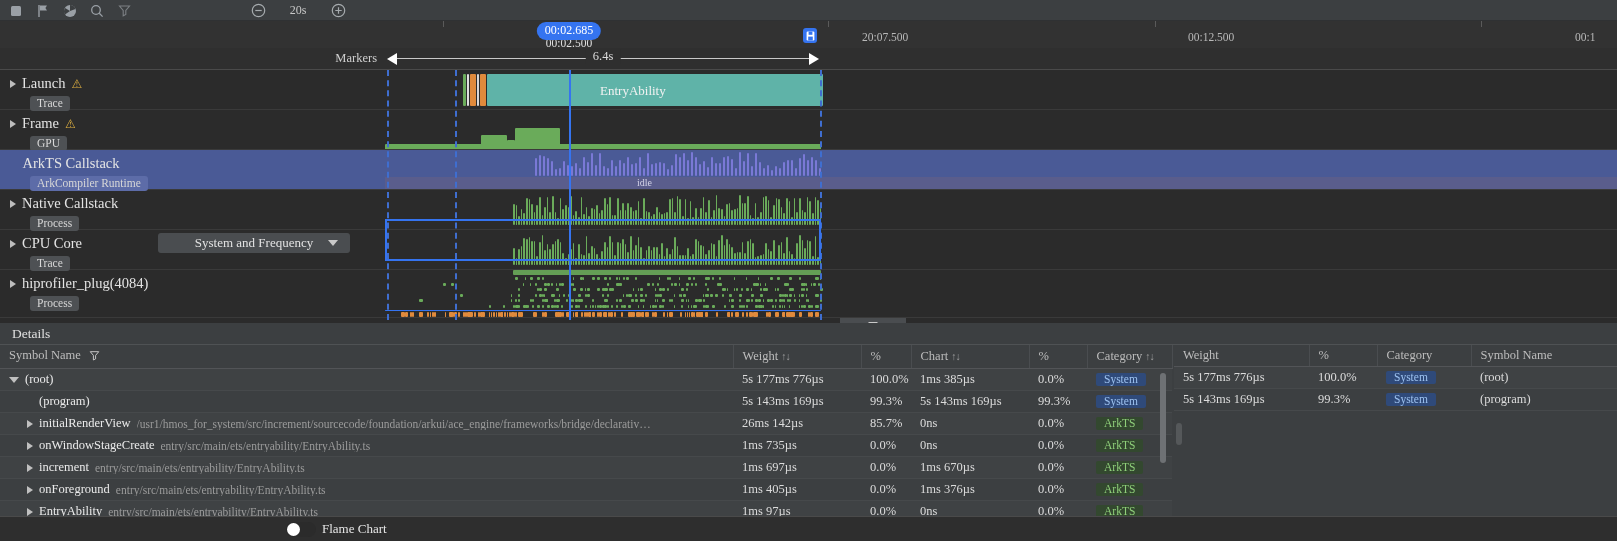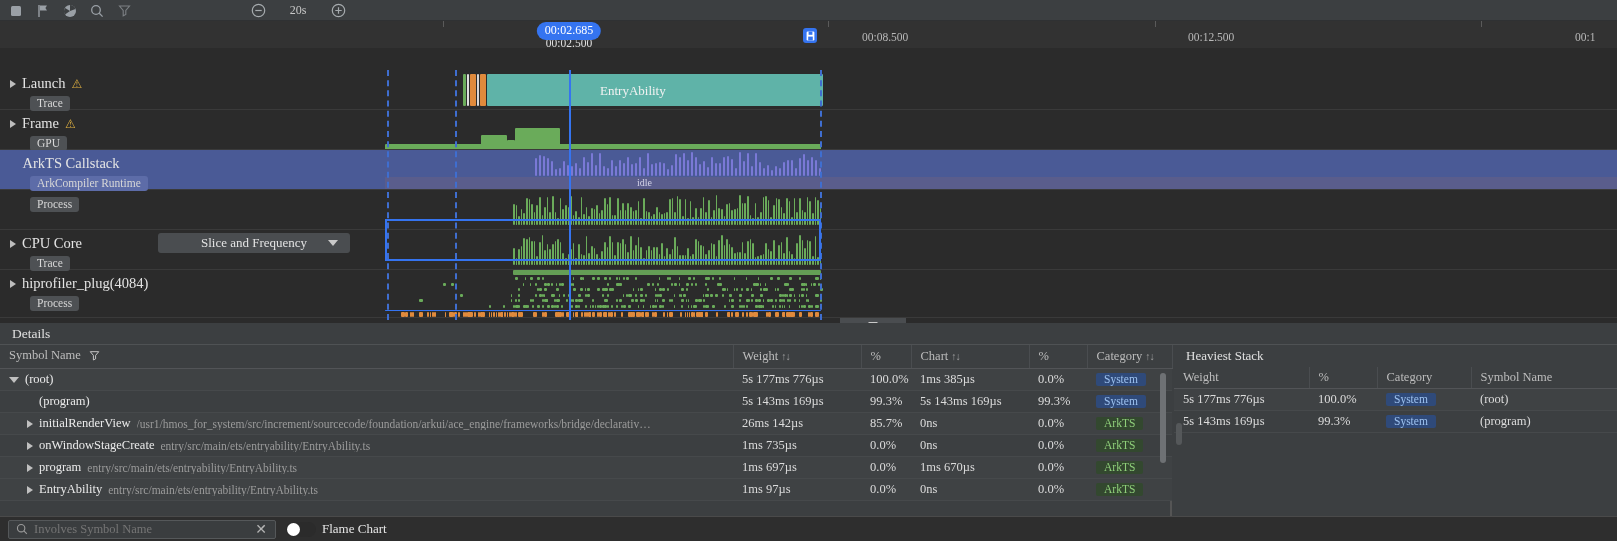"00:08.500" div.tick-label { text: 00:08.500 -> 20:07.500 }
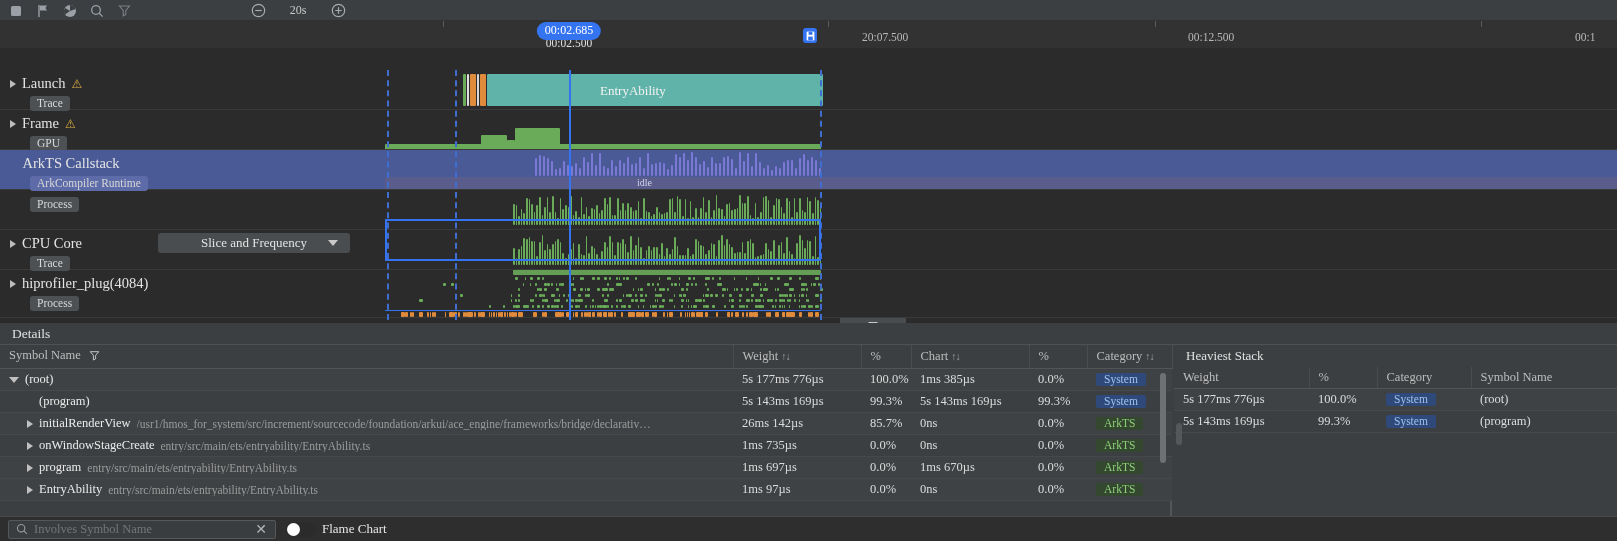"Markers" div.markers-row { html: none -> <div> <div>Markers</div> <div> <div></div> <div></div> <div></div> <div>6.4s</div> </div> </div> }
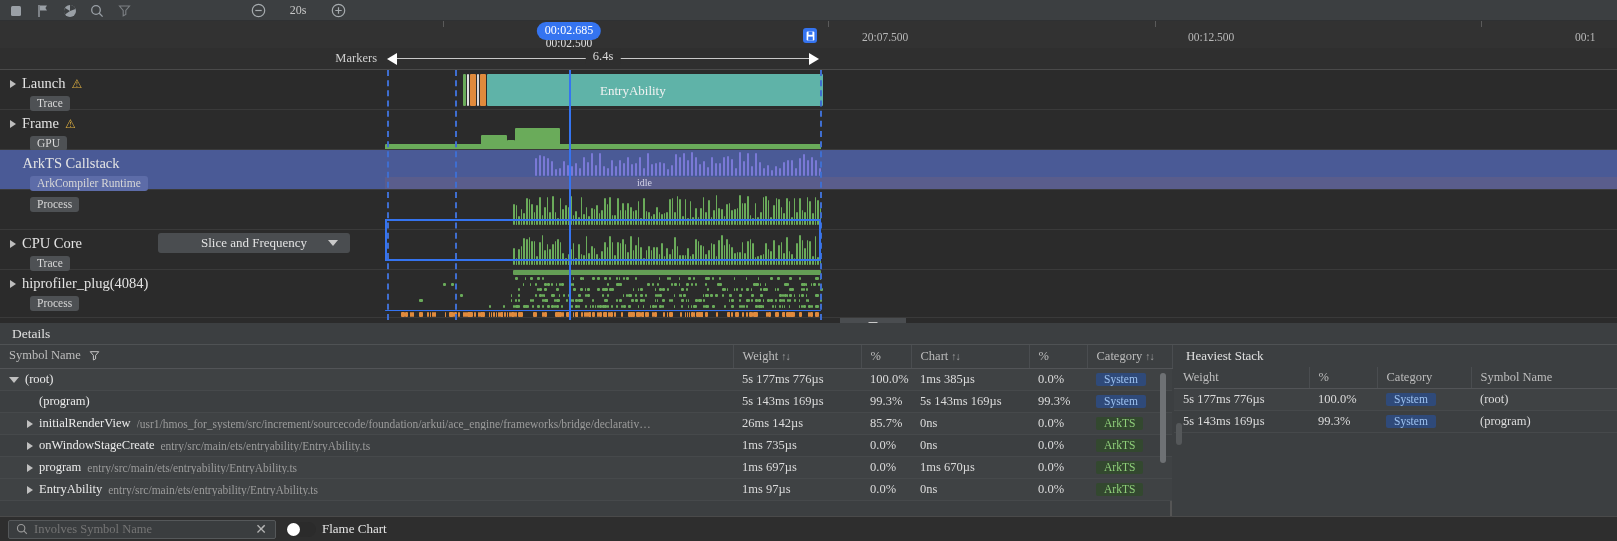"Native Callstack" div.tr-title { html: none -> <div> <span></span> <span>Native Callstack</span> </div> }
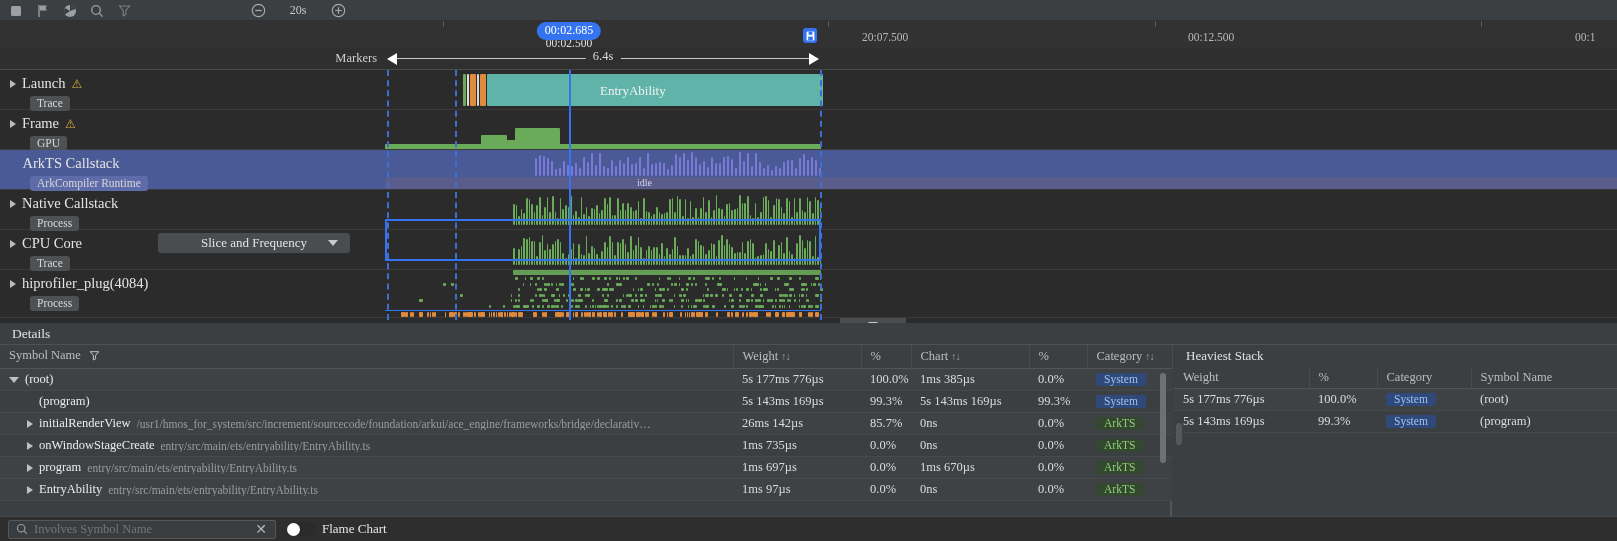"Slice and Frequency" span { text: Slice -> System }
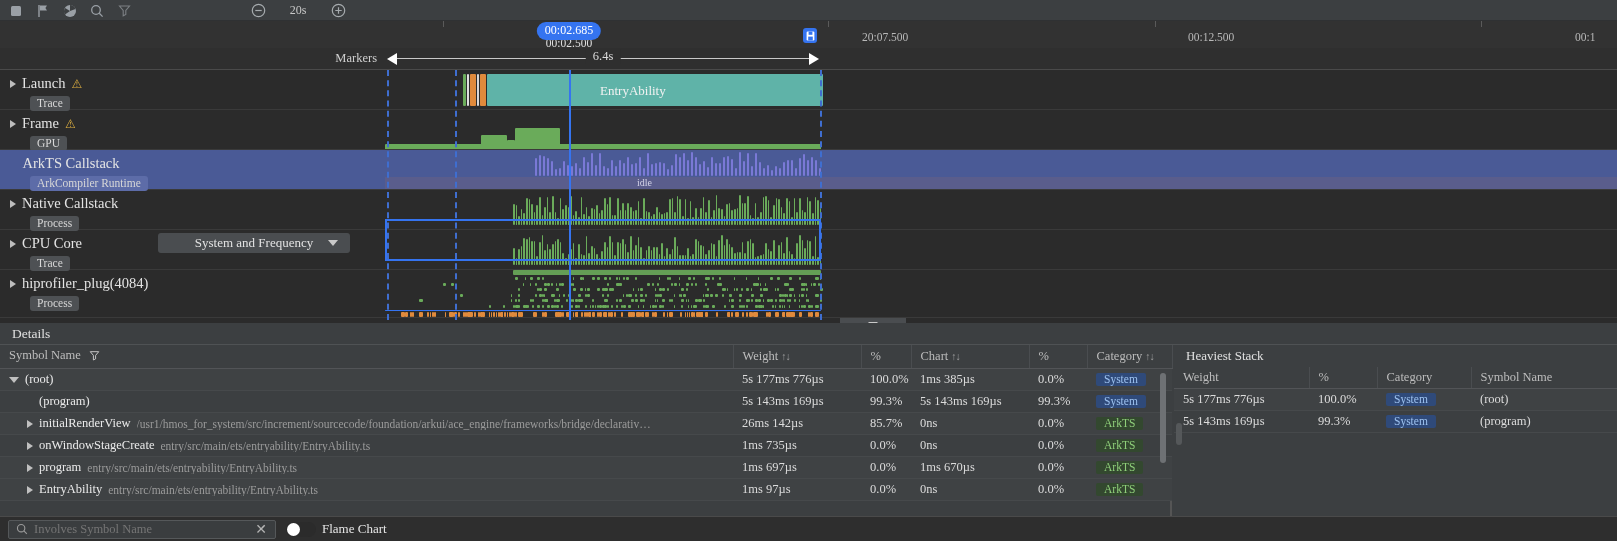"Heaviest Stack" div.hs-title { html: <div>Heaviest Stack</div> -> none }
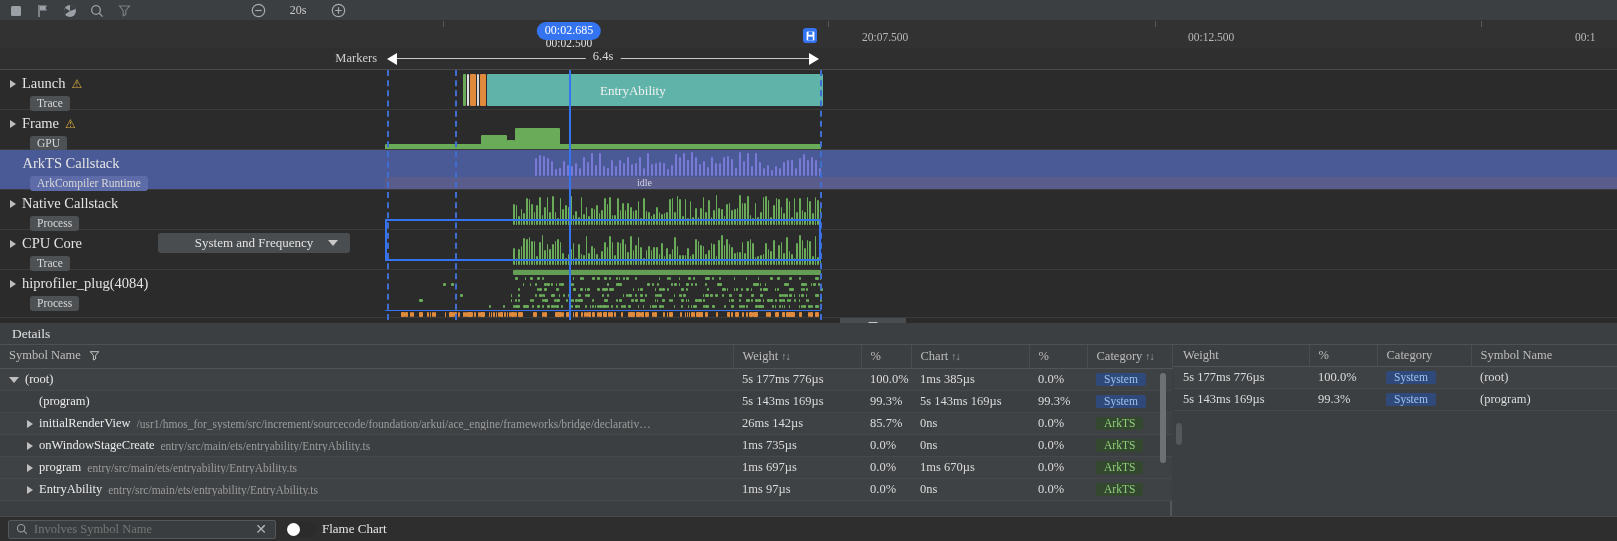"program" span.sym-name { text: program -> increment }
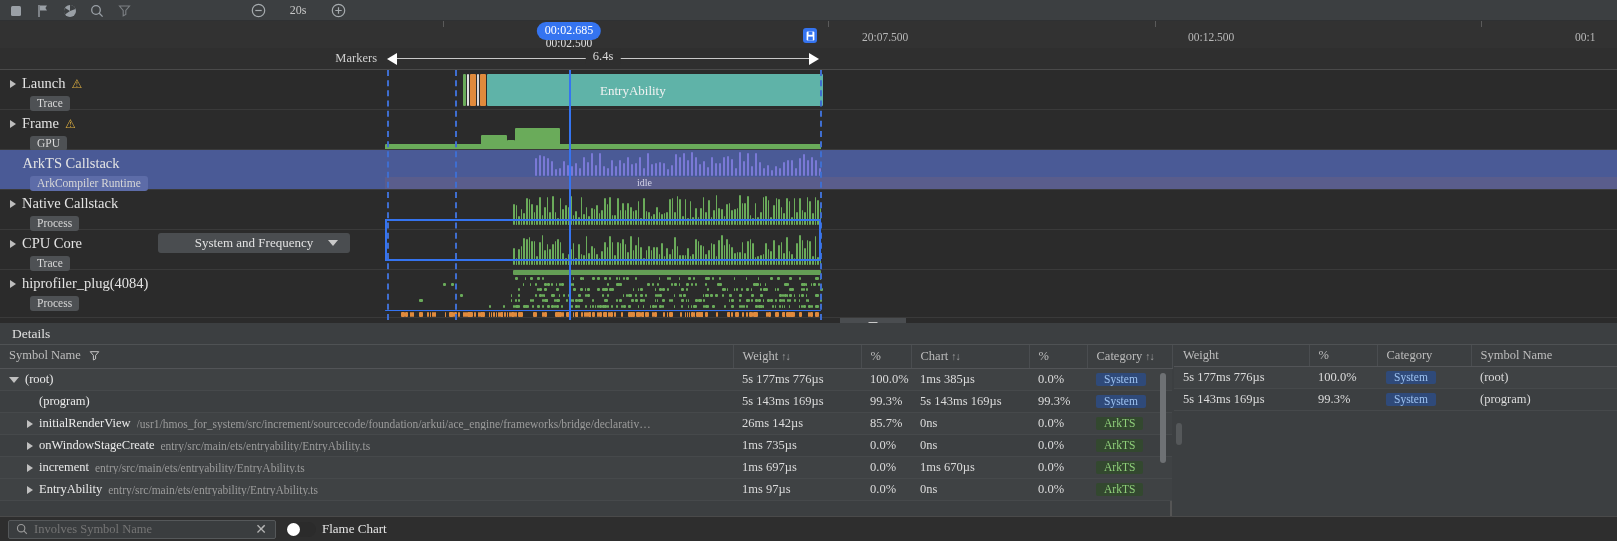"onForeground" tr.rowB { html: none -> <tr> <td> <div> <span></span> <span>onForeground</span> <span>entry/src/main/ets/entryability/EntryAbility.ts</span> </div> </td> <td>1ms 405µs</td> <td>0.0%</td> <td>1ms 376µs</td> <td>0.0%</td> <td><span>ArkTS</span></td> </tr> }
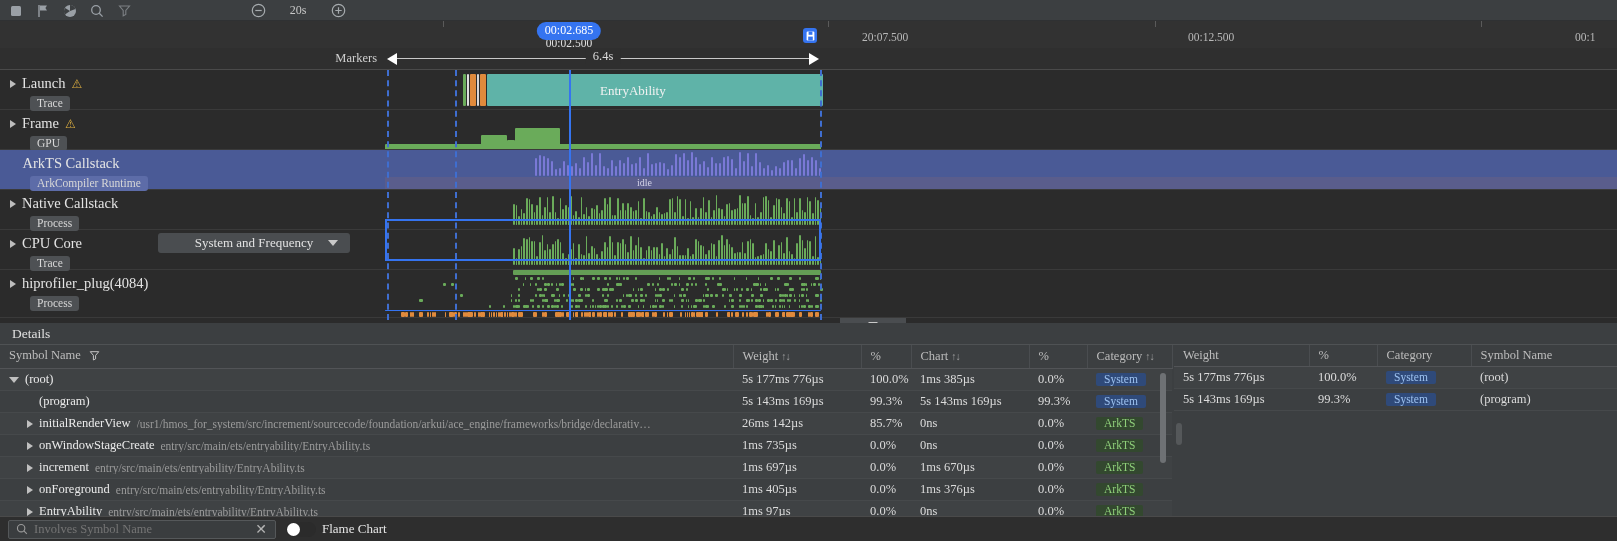"Involves Symbol Name" div.searchbox { html: <div> <span> <svg> <circle></circle> <path></path> </svg> </span> <input> <span>✕</span> </div> -> none }
